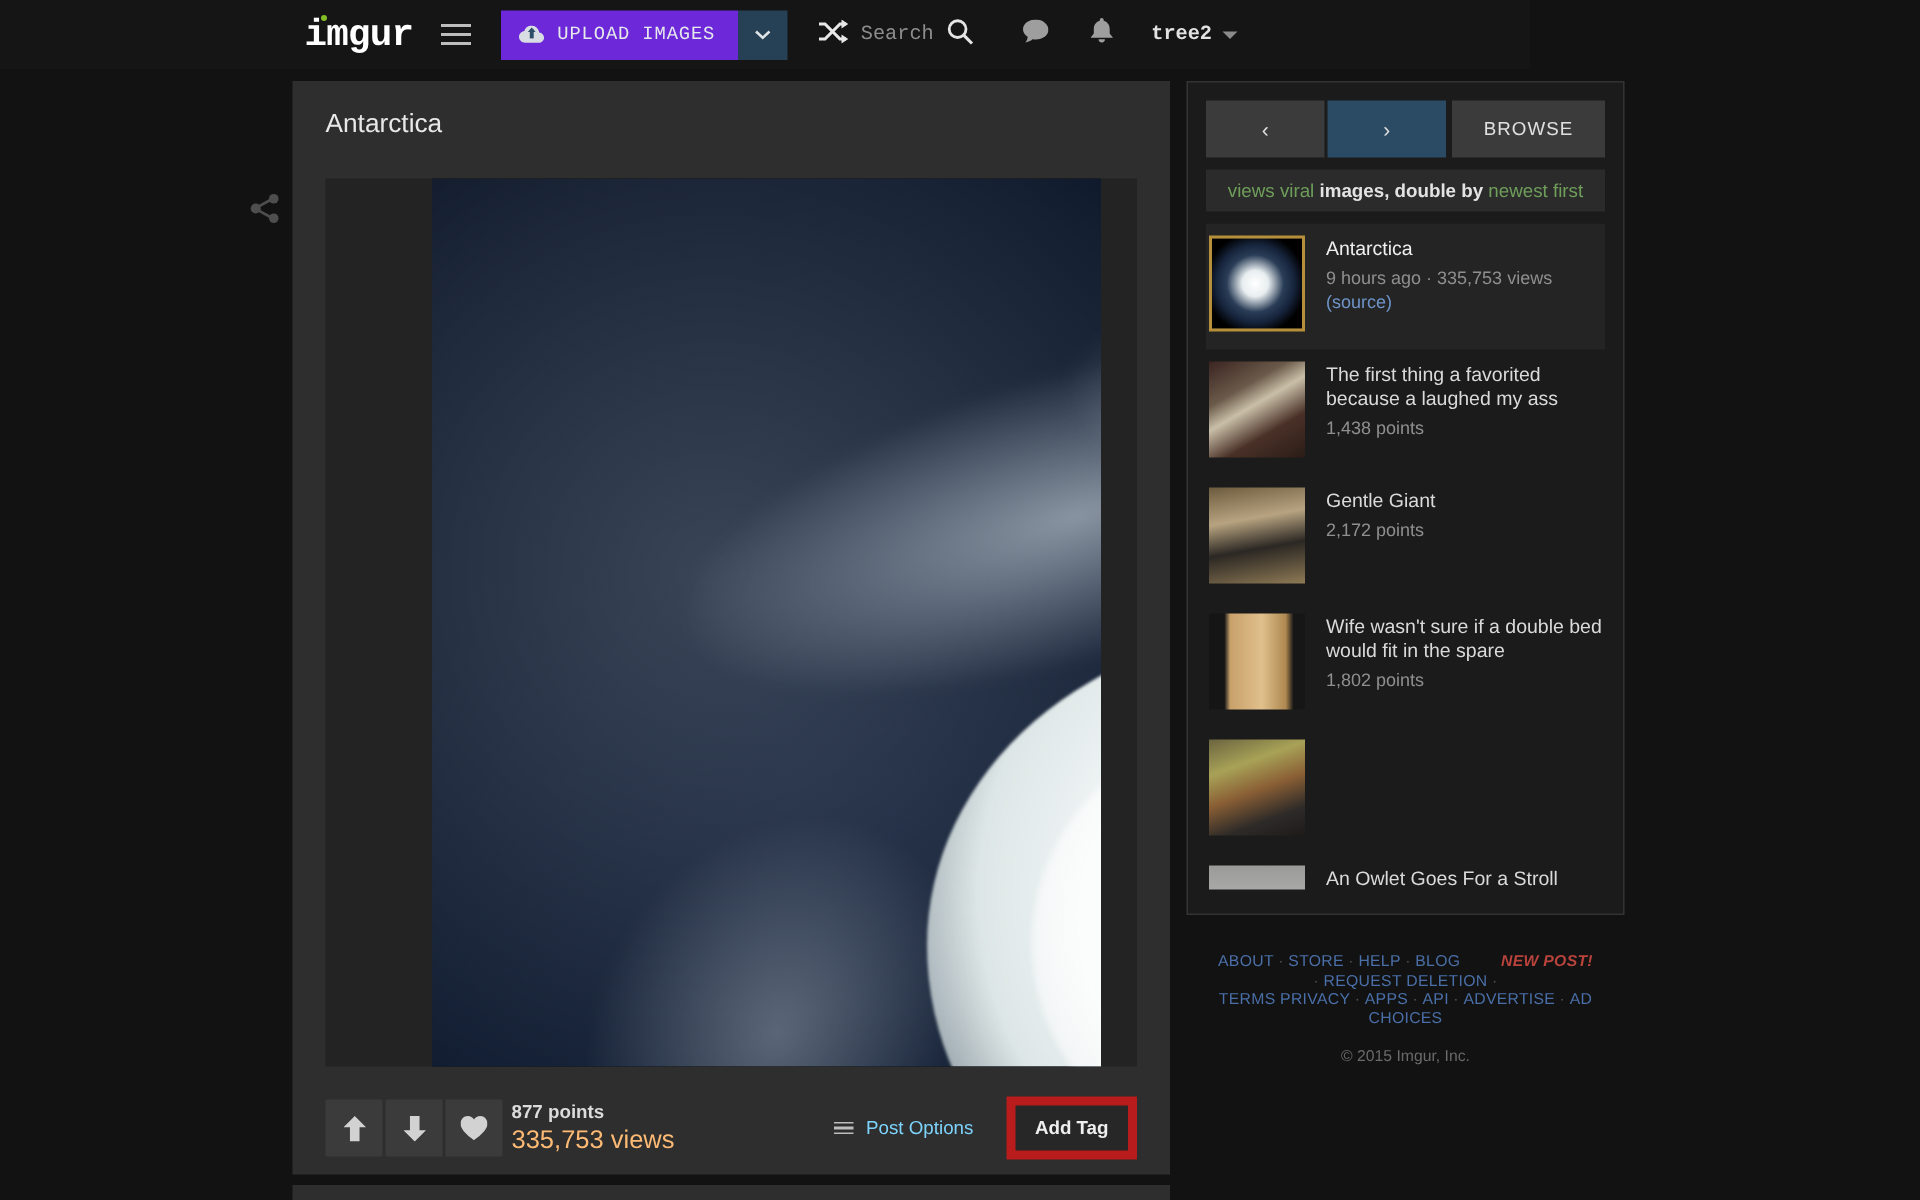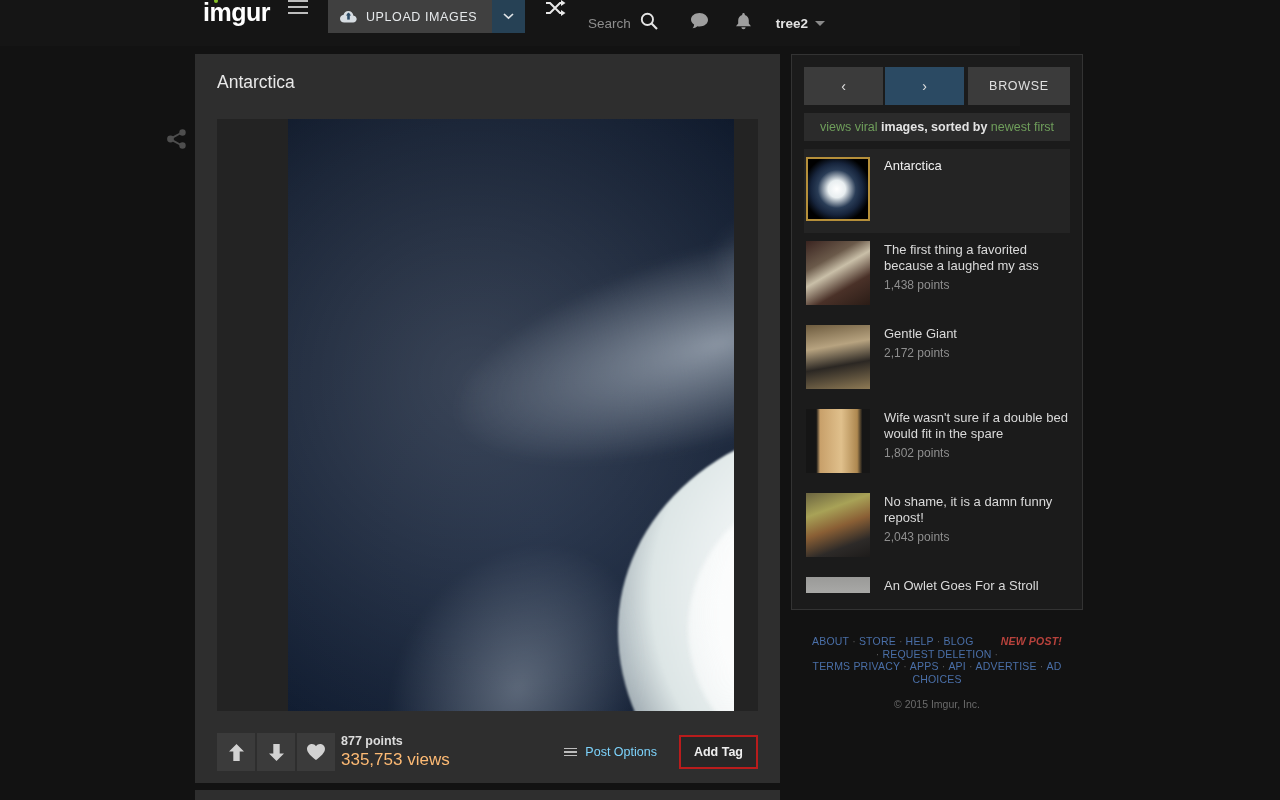"imgur" .header { align-items: none -> center; font-family: none -> Liberation Mono, monospace }
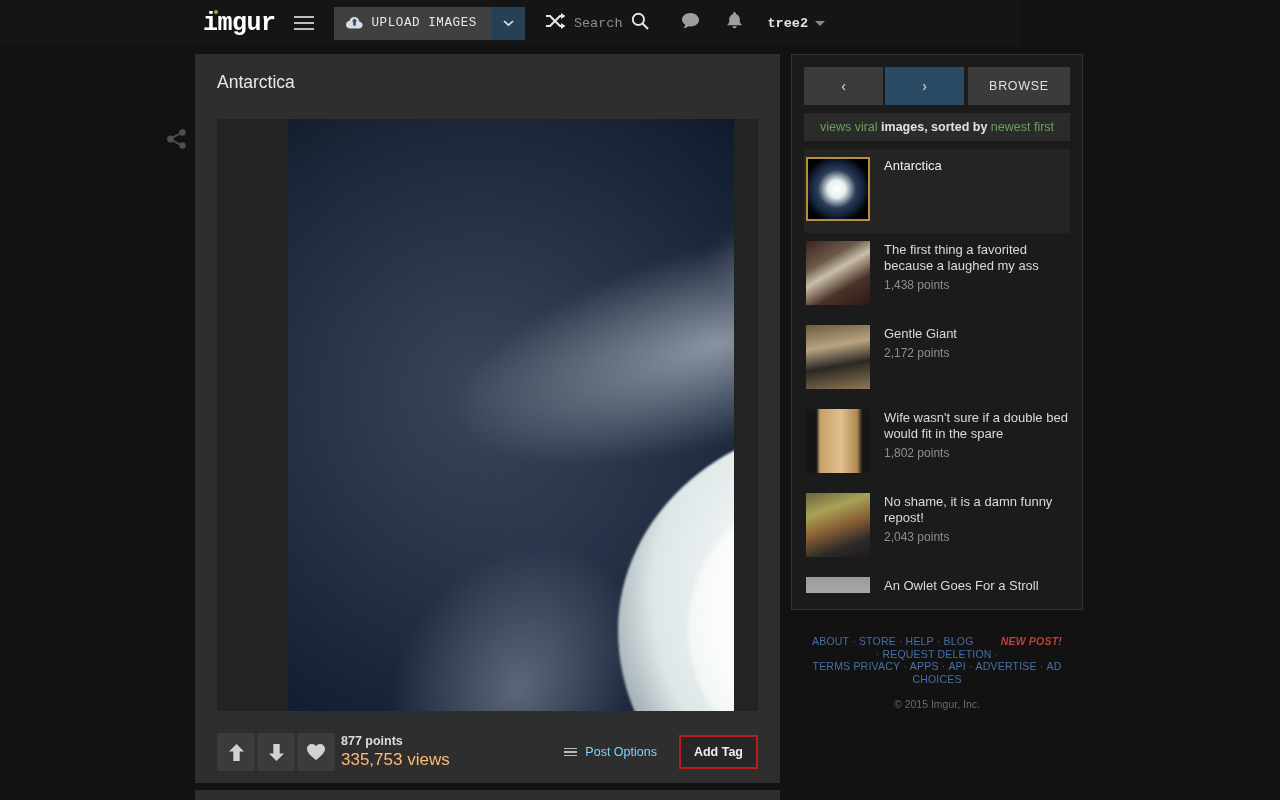"UPLOAD IMAGES" .upload-main { background: #404040 -> #6d28d9 }
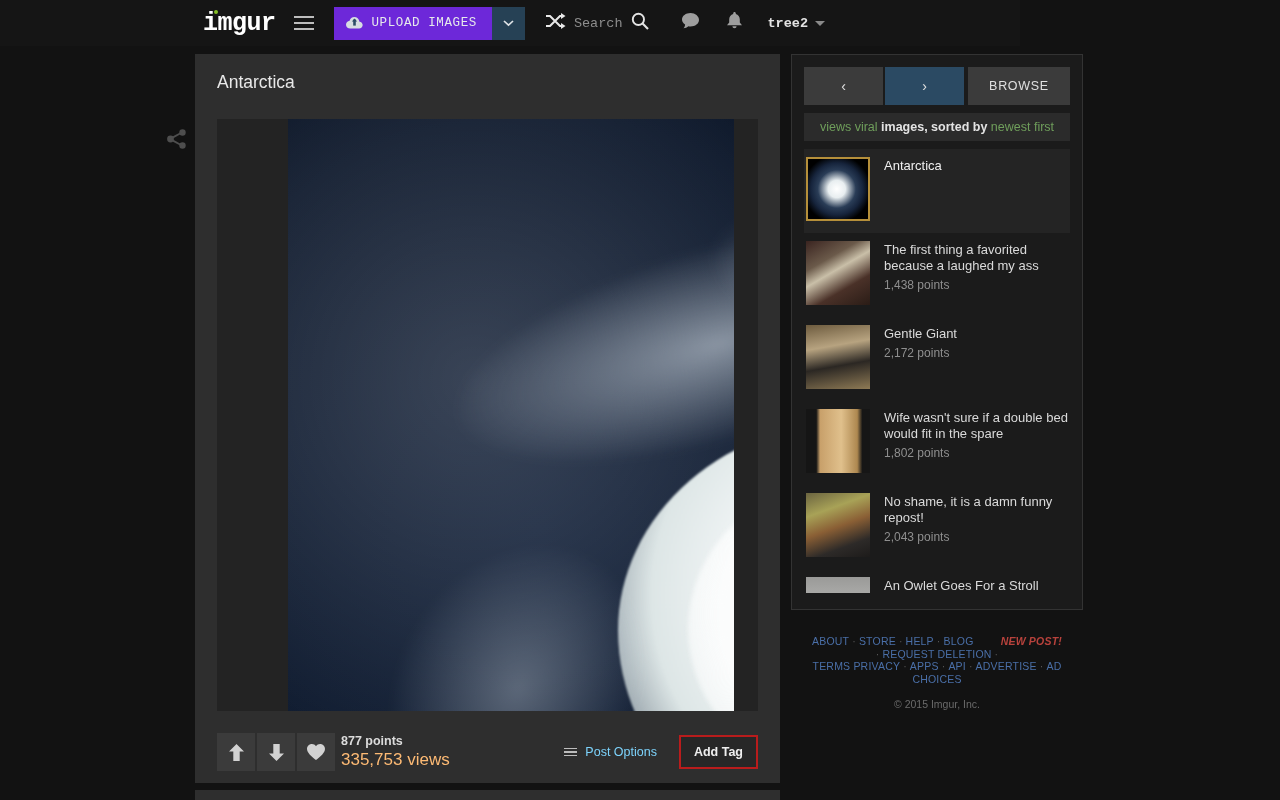"sorted by" span.sort-strong { text: sorted -> double }
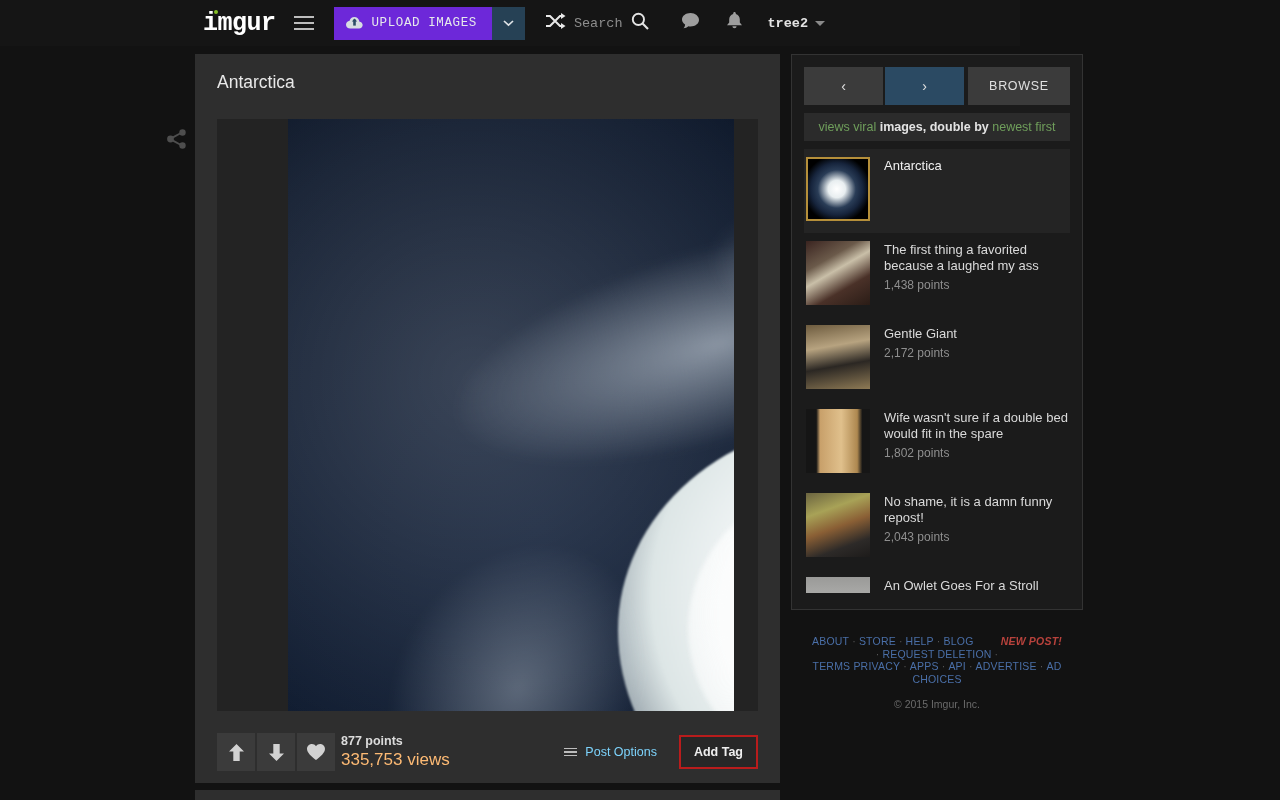"9 hours ago · 335,753" div.gal-meta { html: none -> <div> <span>9 hours ago · 335,753 views</span><br> <a>(source)</a> </div> }
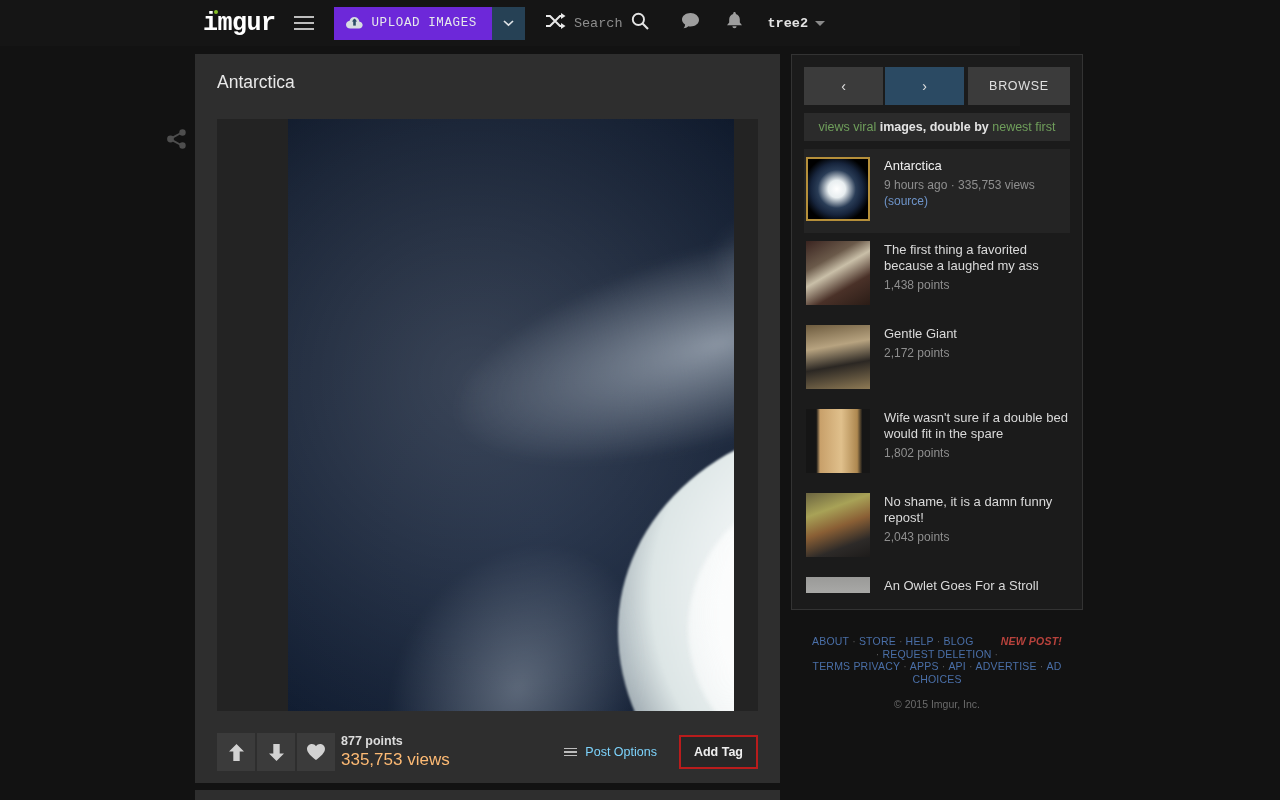"No shame, it is a" div.gal-text { html: <div> <div>No shame, it is a damn funny repost!</div> <div>2,043 points</div> </div> -> none }
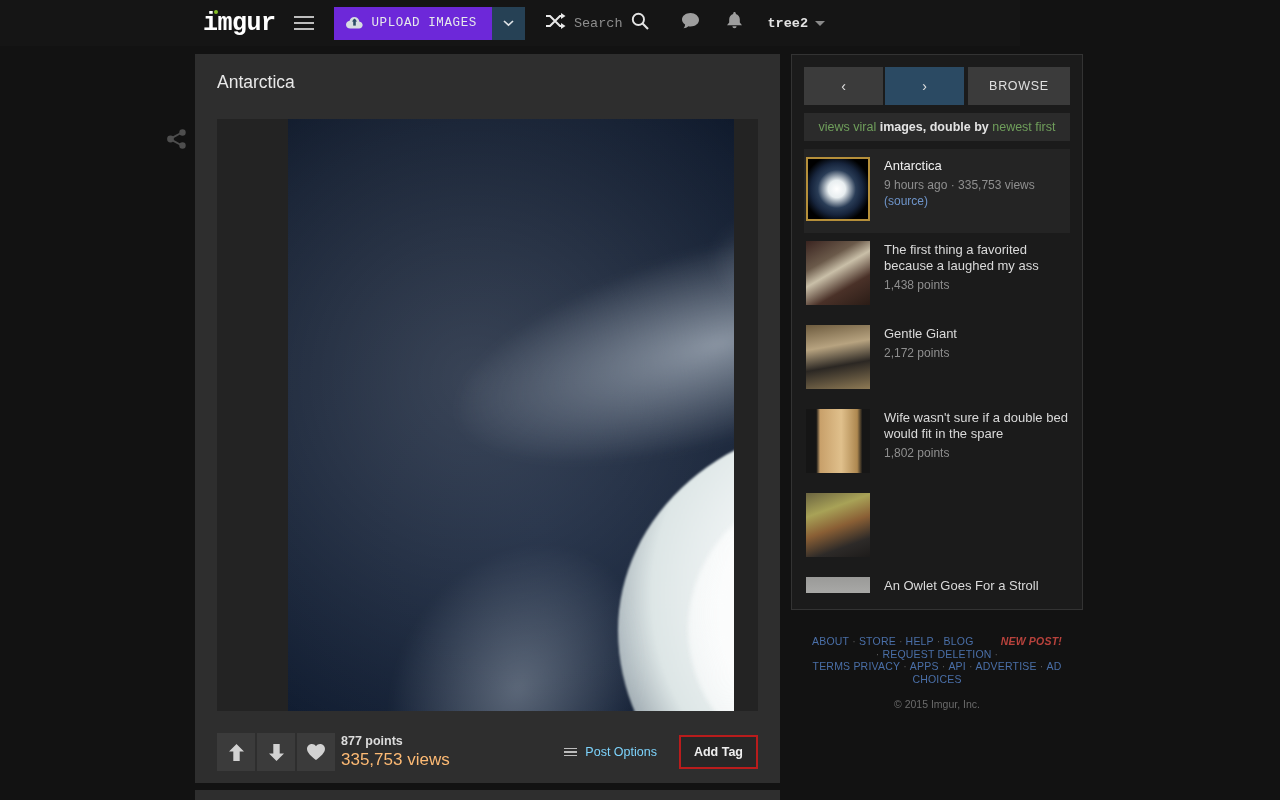"Add Tag" .add-tag { border: 2px solid #b91c1c -> 6px solid #b91c1c }
